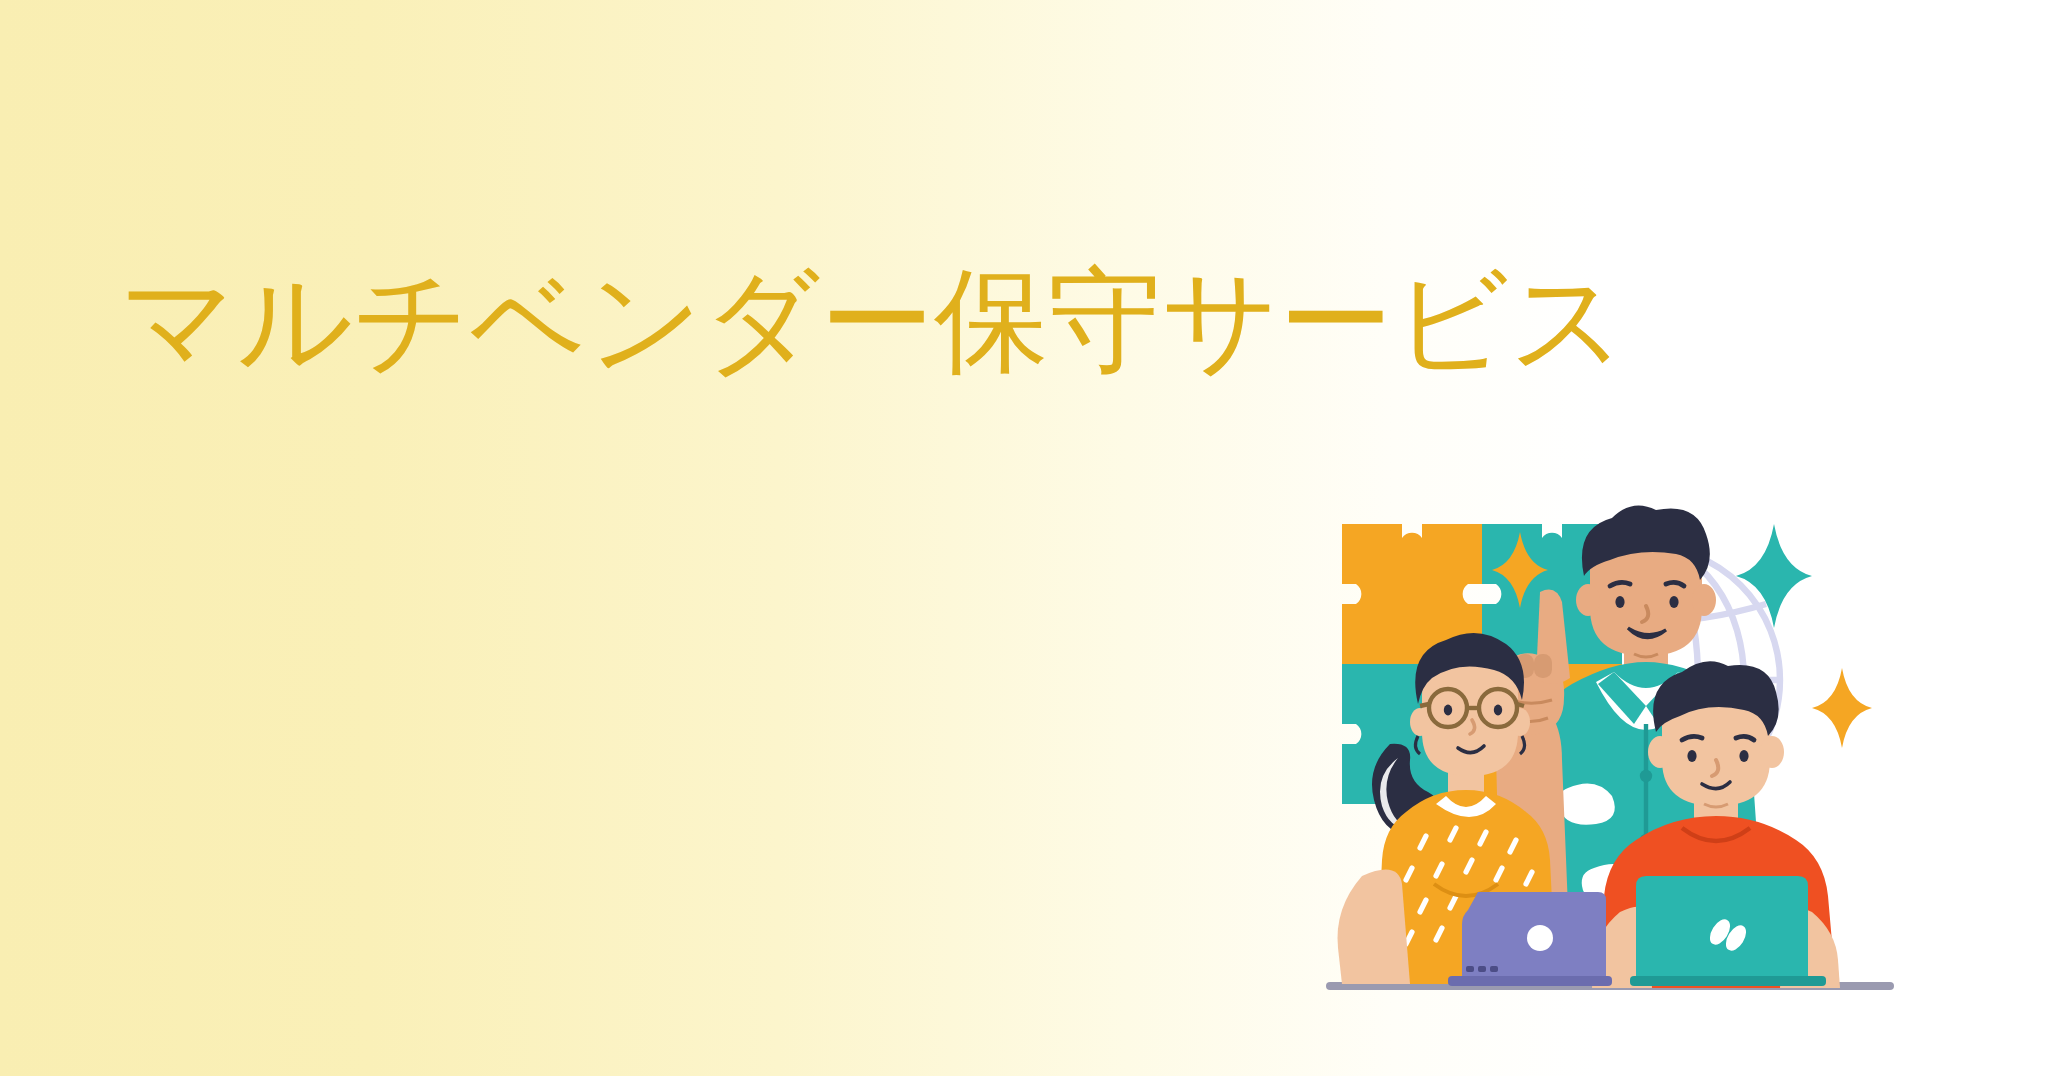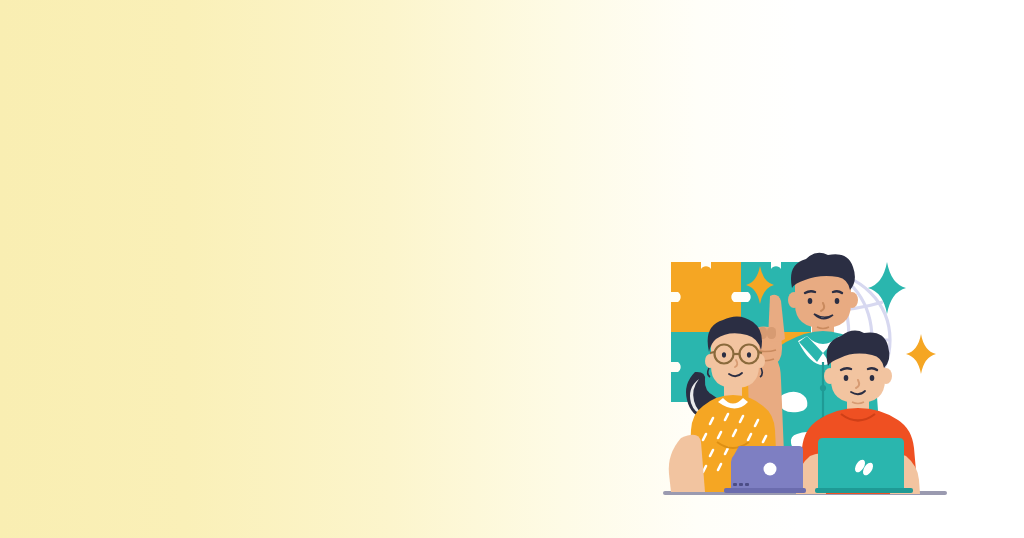"マルチベンダー保守サービス" h1 { html: none -> <h1>マルチベンダー保守サービス</h1> }
